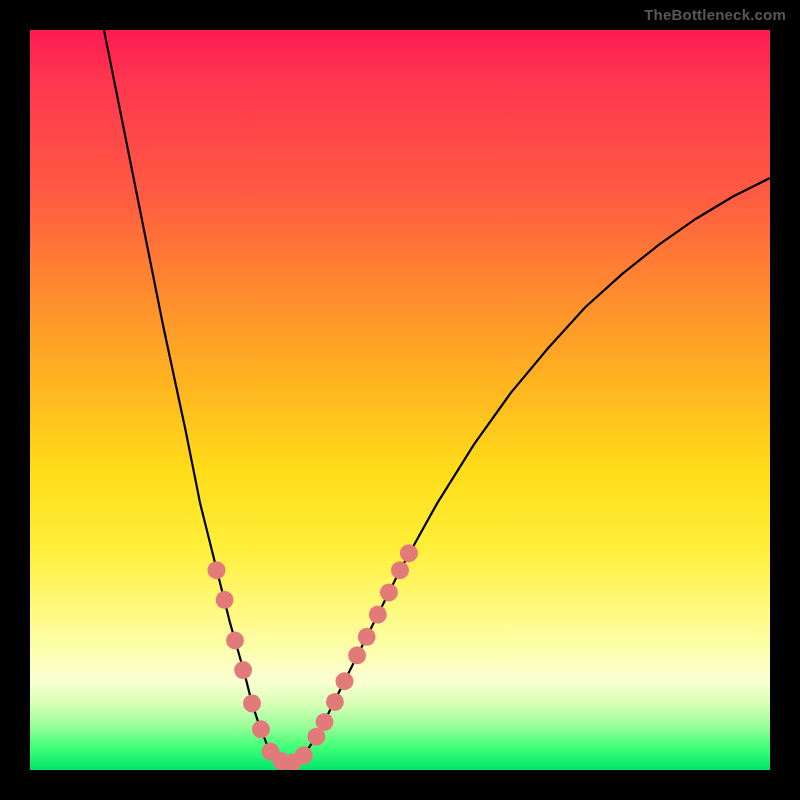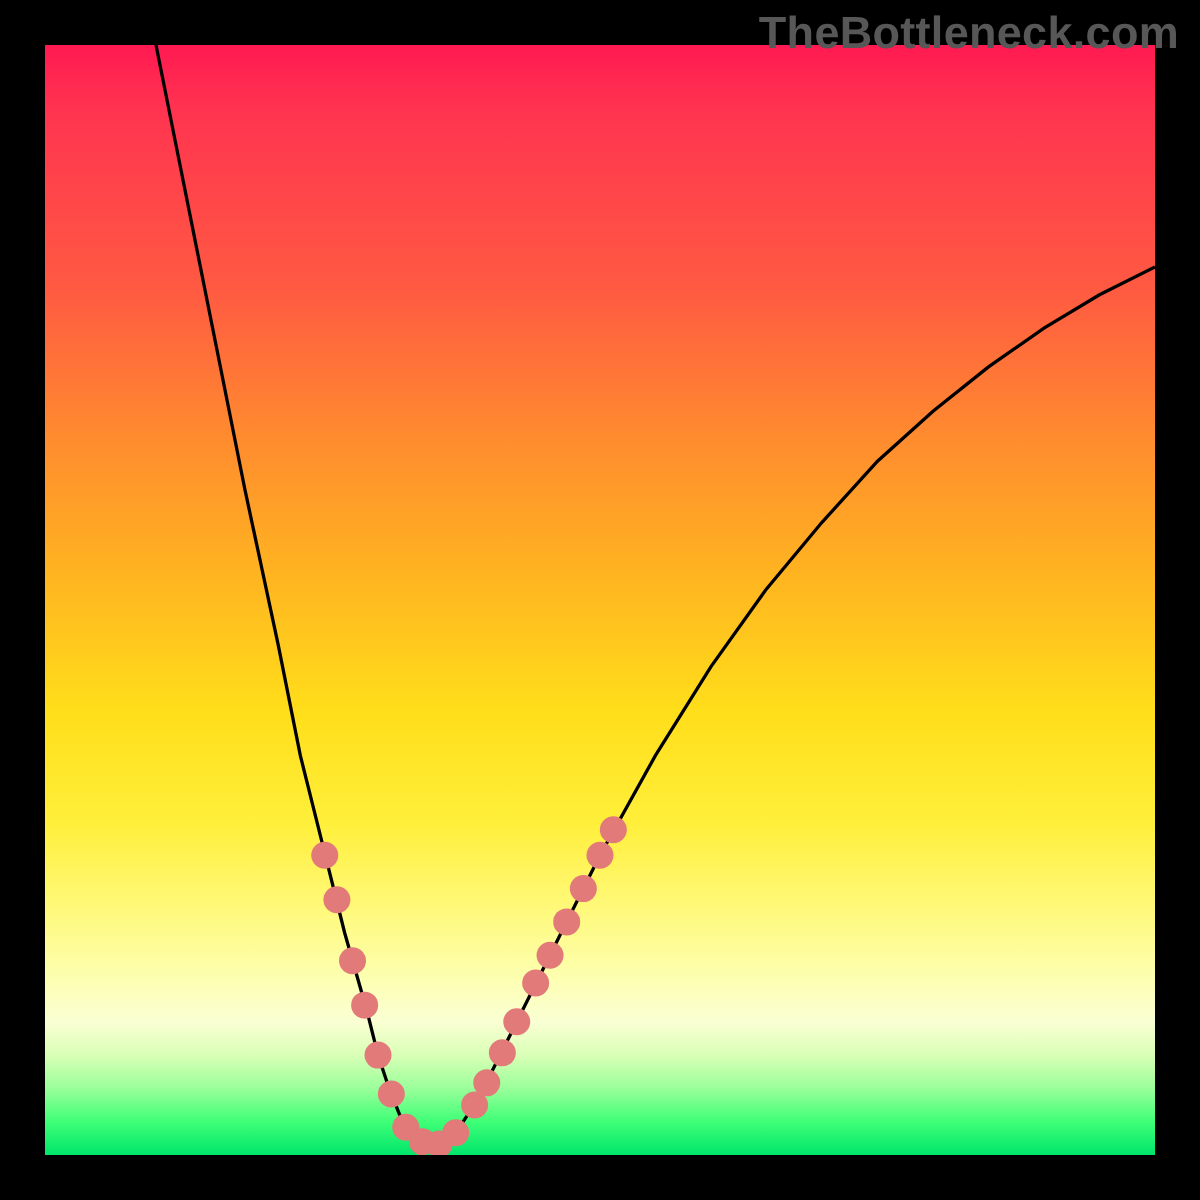"TheBottleneck.com" .watermark { font-size: 30px -> 15px }
